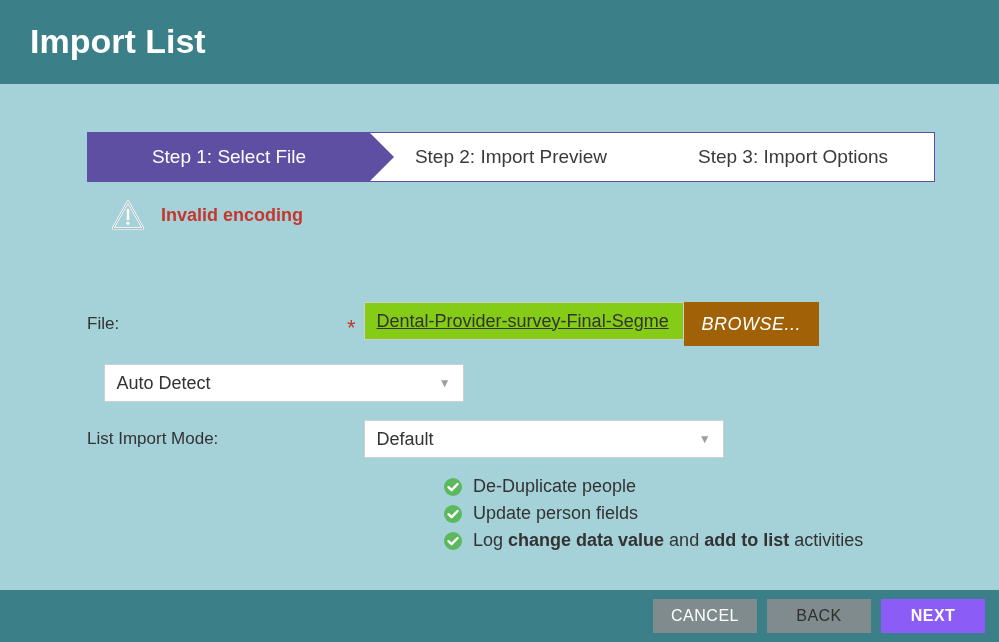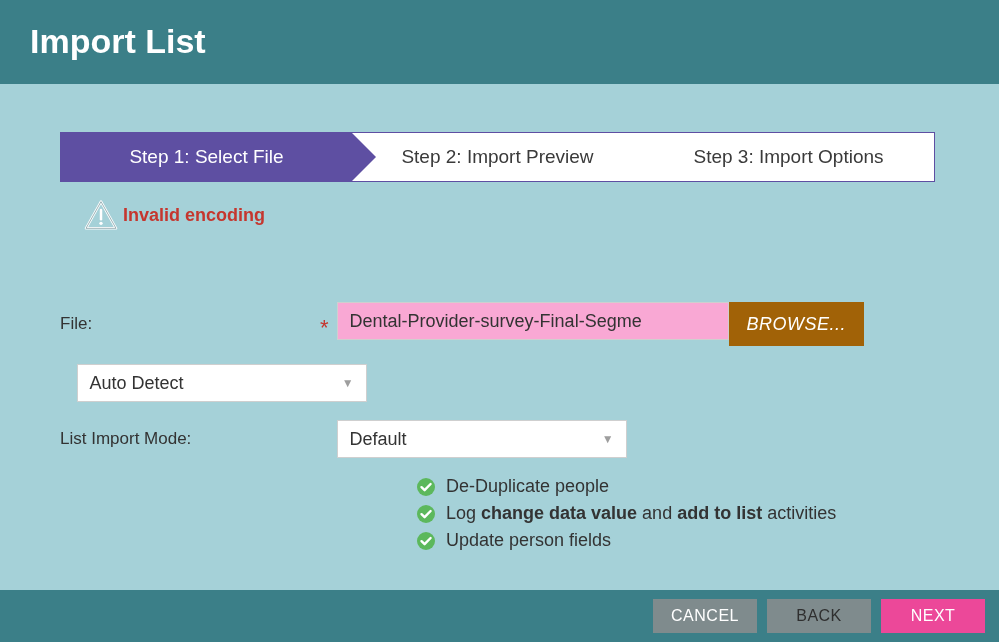"Step 1: Select File" .content { padding: 48px 64px 28px 60px -> 48px 64px 28px 87px }
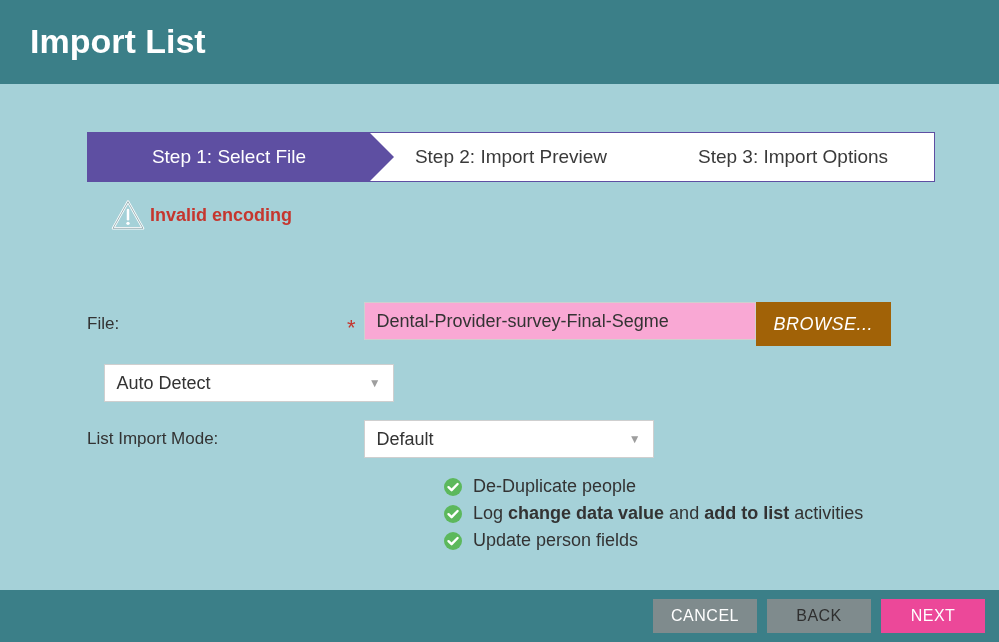"Invalid encoding" .error-row { gap: 5px -> 16px }
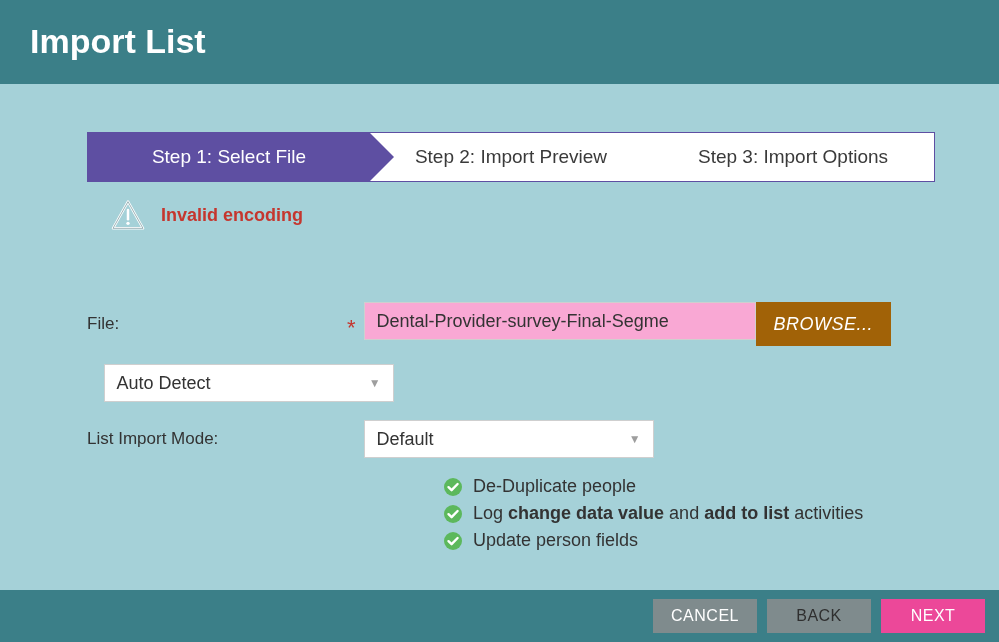"Dental-Provider-survey-Final-Segme" .text-input { background: #f9a8d4 -> #84cc16; text-decoration: none -> underline; width: 392px -> 320px }
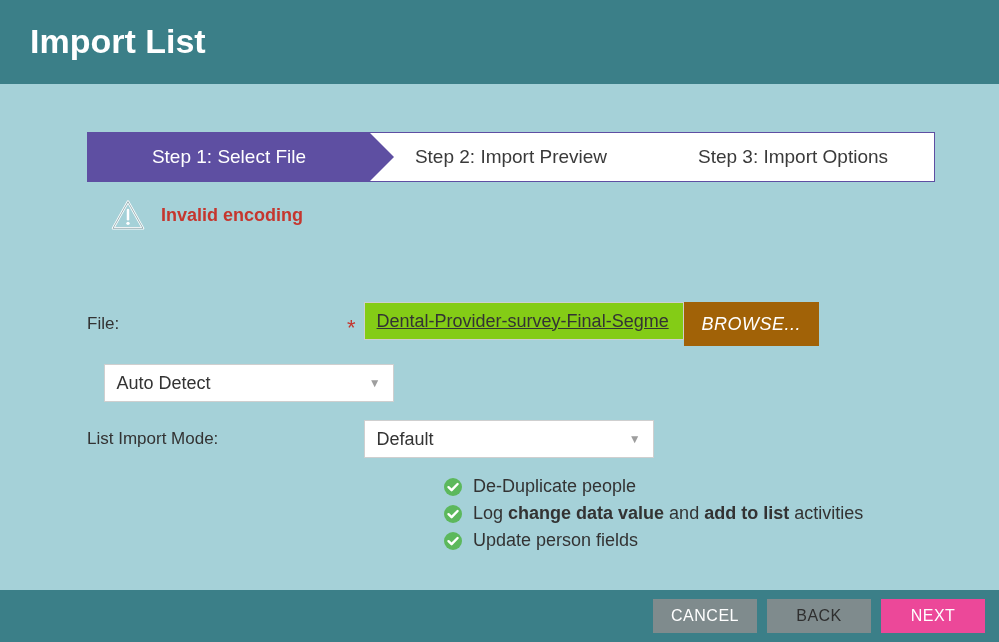"Auto Detect" .select { width: 290px -> 360px }
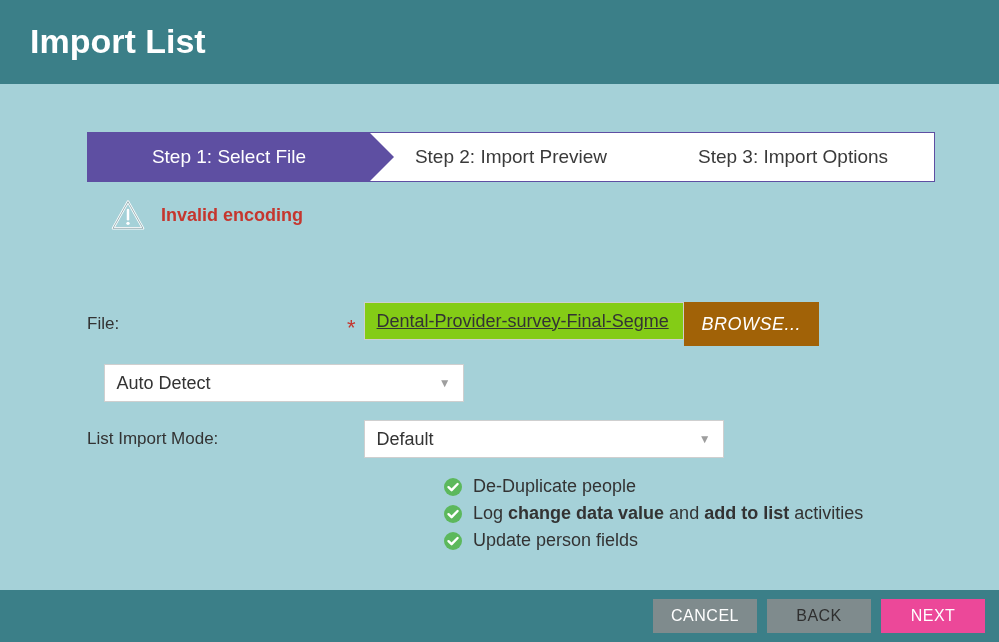"Log change data value and" div.opt { order: before "Update person fields" -> after "Update person fields" }
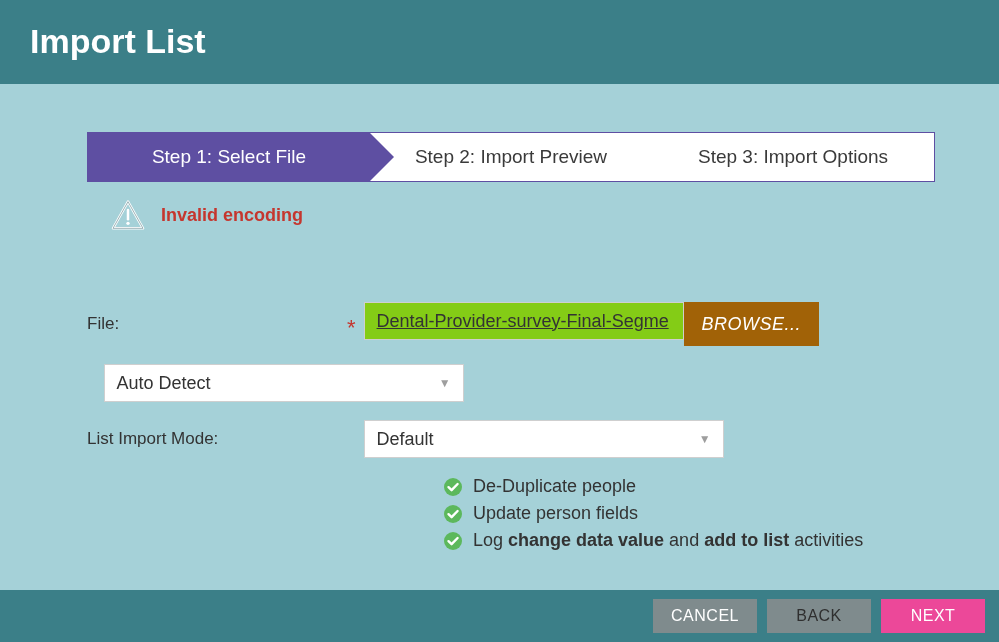"NEXT" .btn.next { background: #ec4899 -> #8b5cf6; font-weight: none -> bold }
